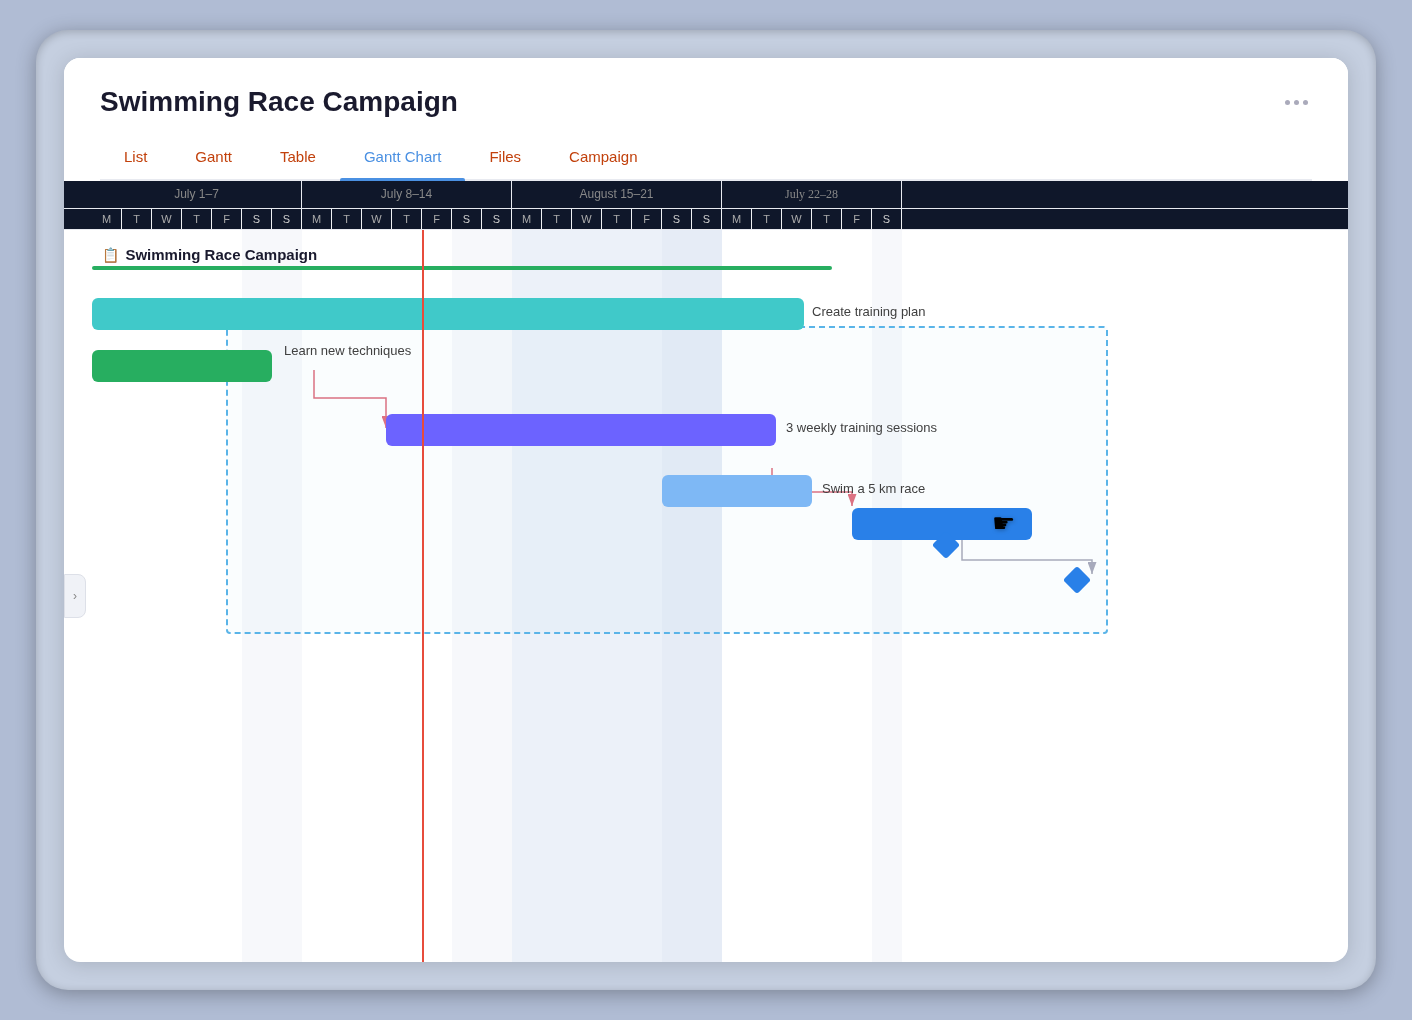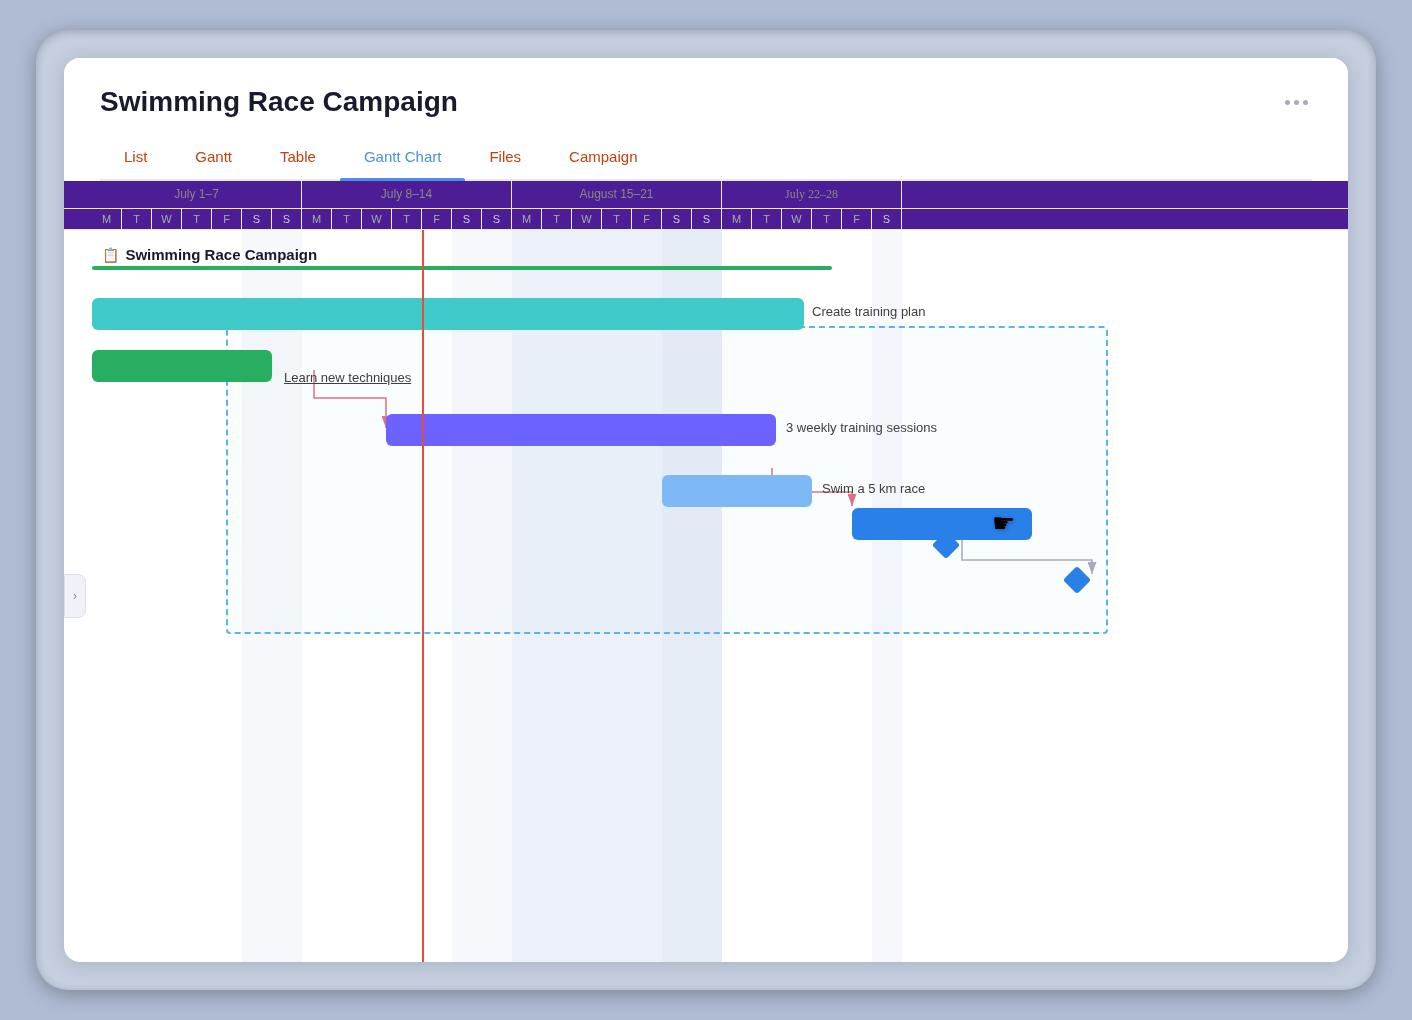"July 1–7" .date-header { background: #4c1d95 -> #0f172a }
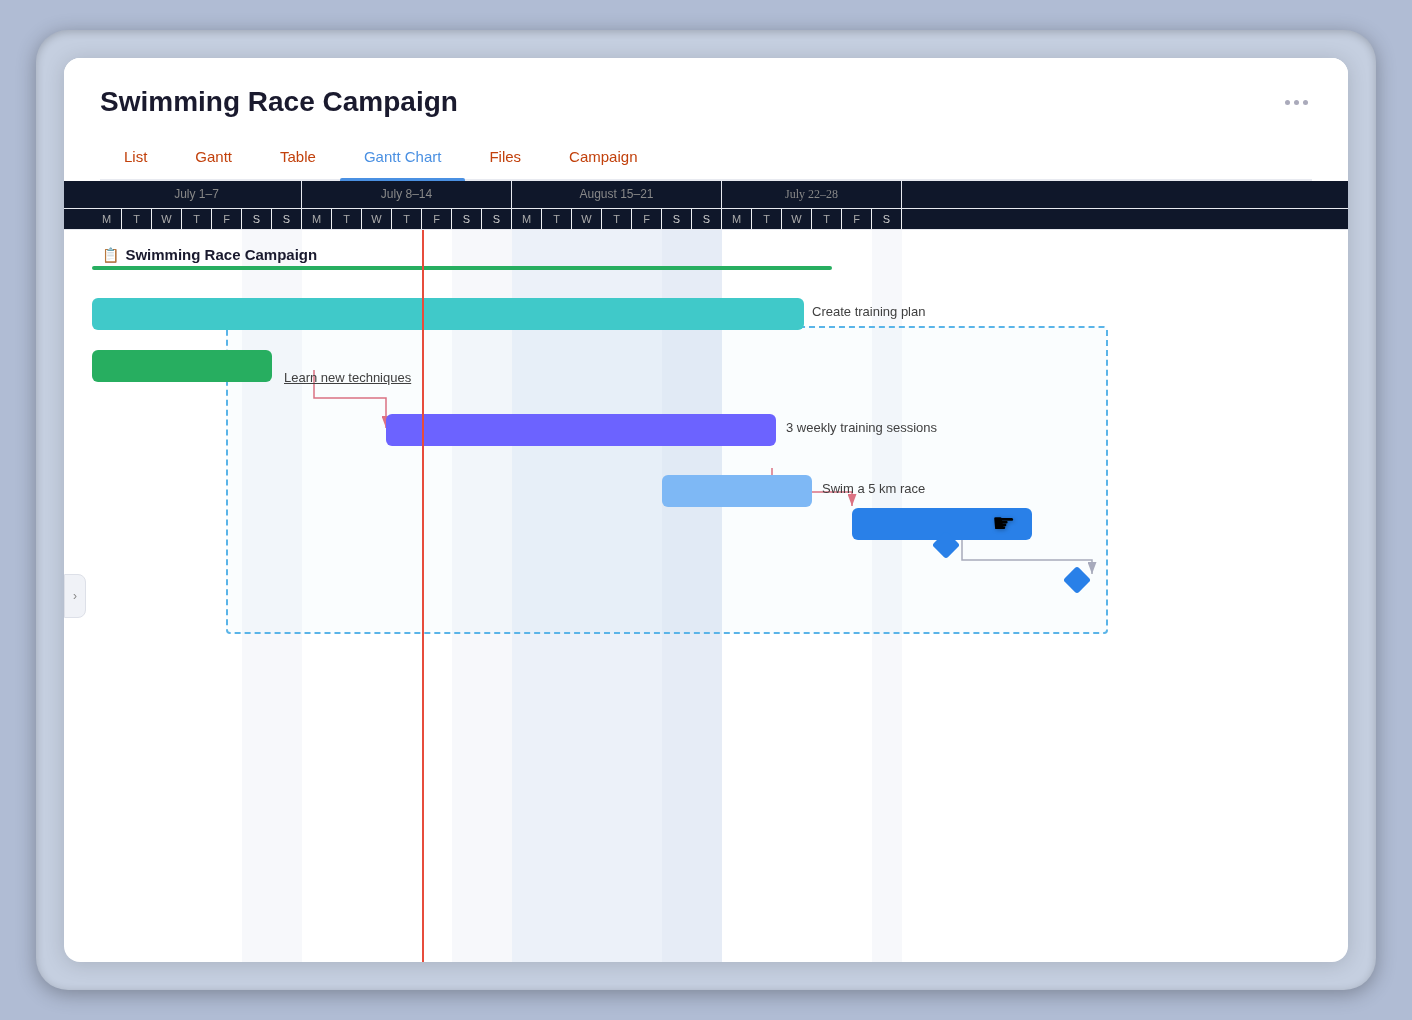"Learn new techniques" div.bar-label { text-decoration: underline -> none; top: 140px -> 113px }
